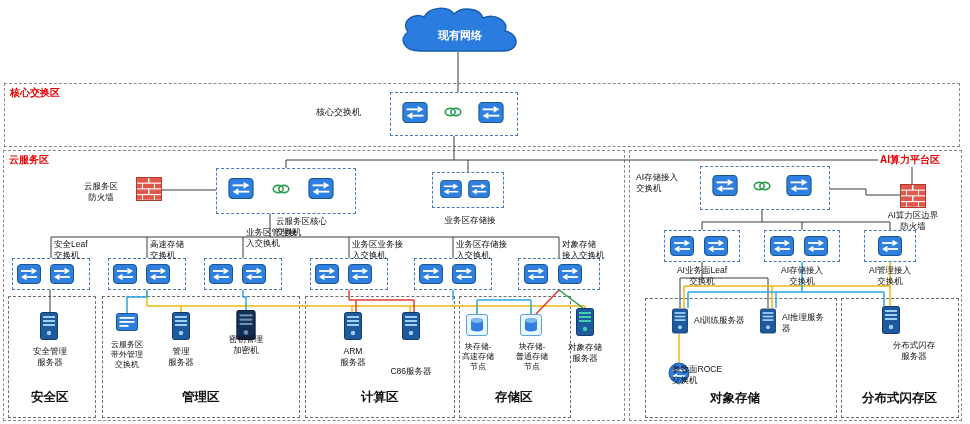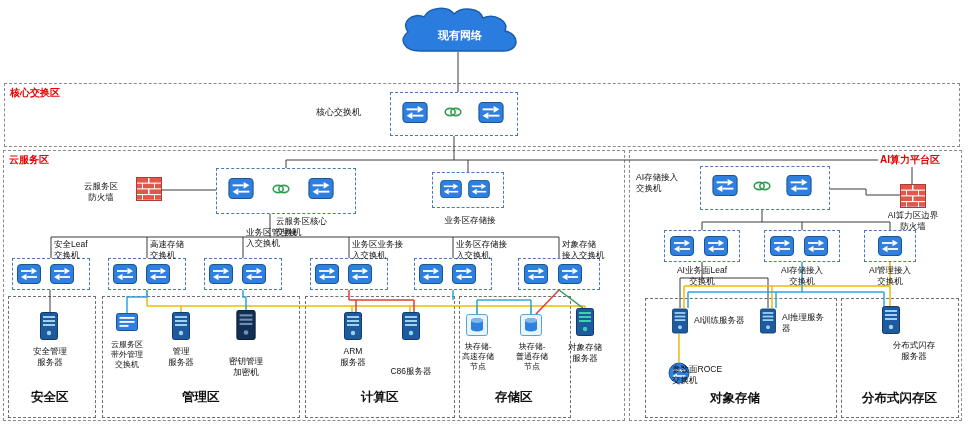"密钥管理" div.lbl { top: 356px -> 334px }
